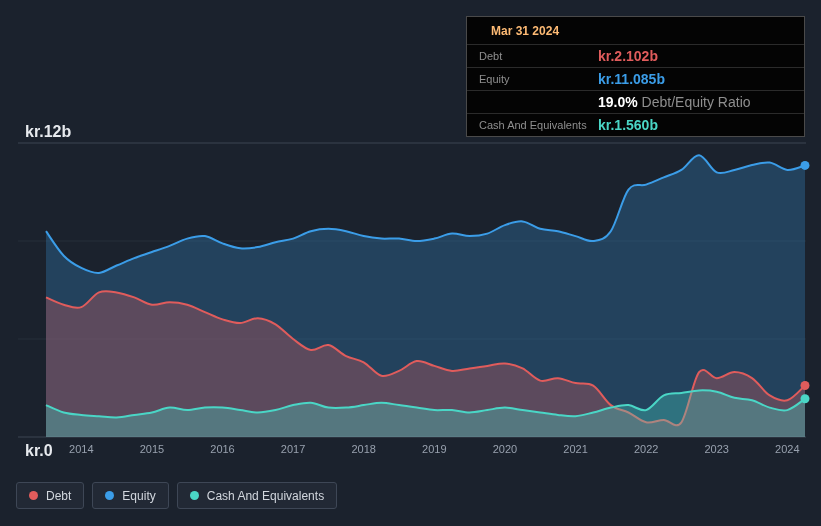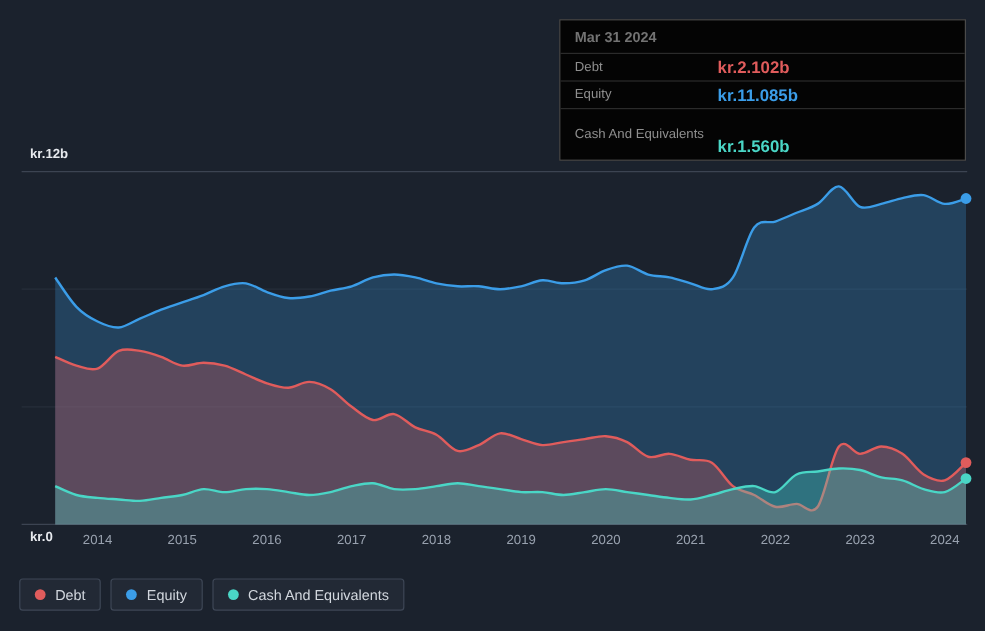"Mar 31 2024" .tt-title { color: #737373 -> #fdba74; padding: 7px 12px 6px 12px -> 7px 12px 6px 24px }
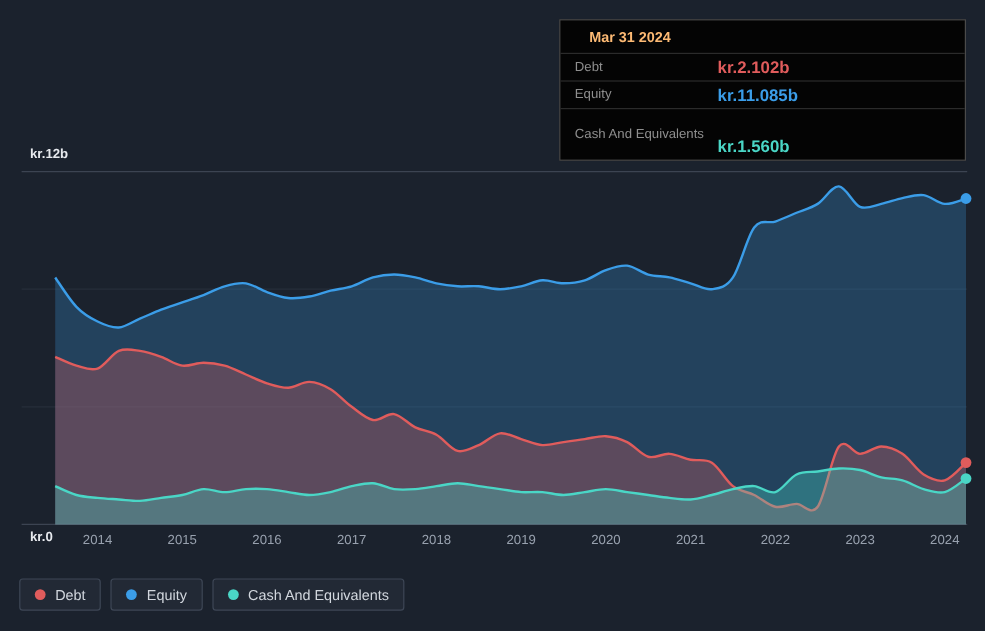"19.0% Debt/Equity Ratio" div.tt-row { html: none -> <div> <span></span> <span><b>19.0%</b> <span>Debt/Equity Ratio</span></span> </div> }
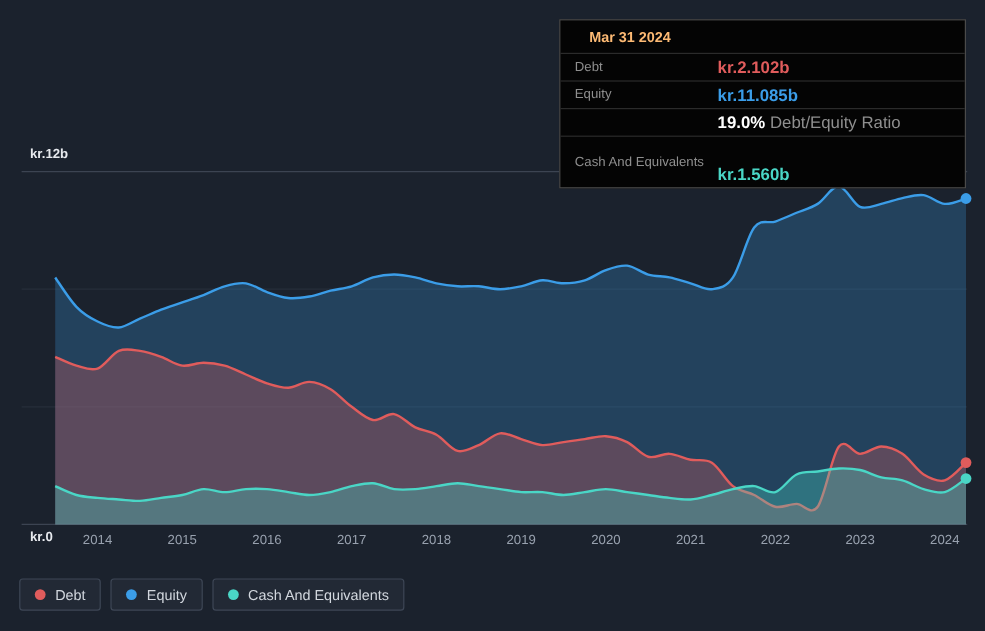"kr.12b" .ylab { font-size: 11px -> 16px }
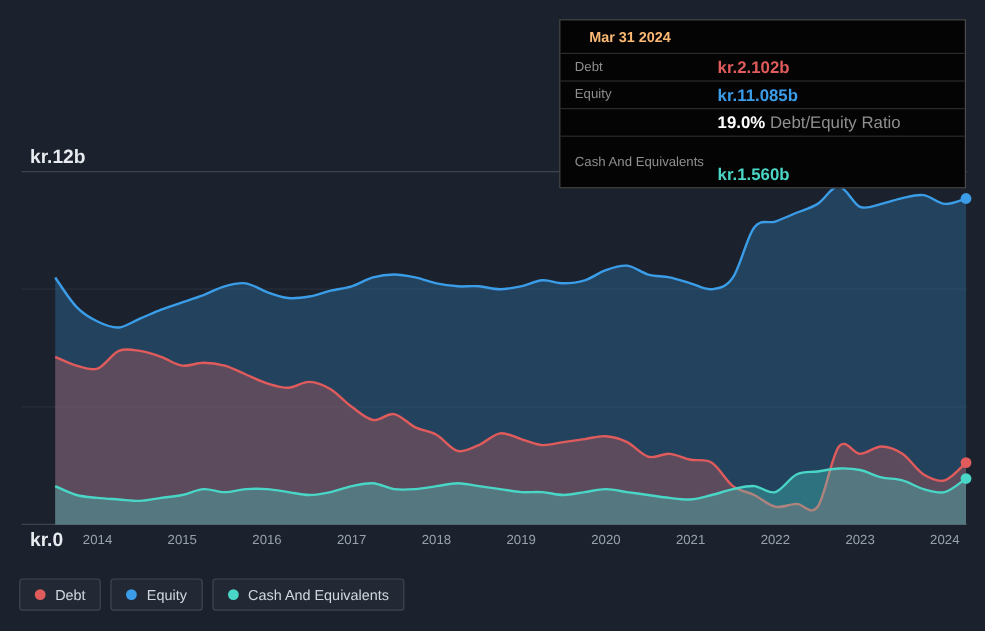"kr.1.560b" span.tt-value { margin-top: 20px -> none }
